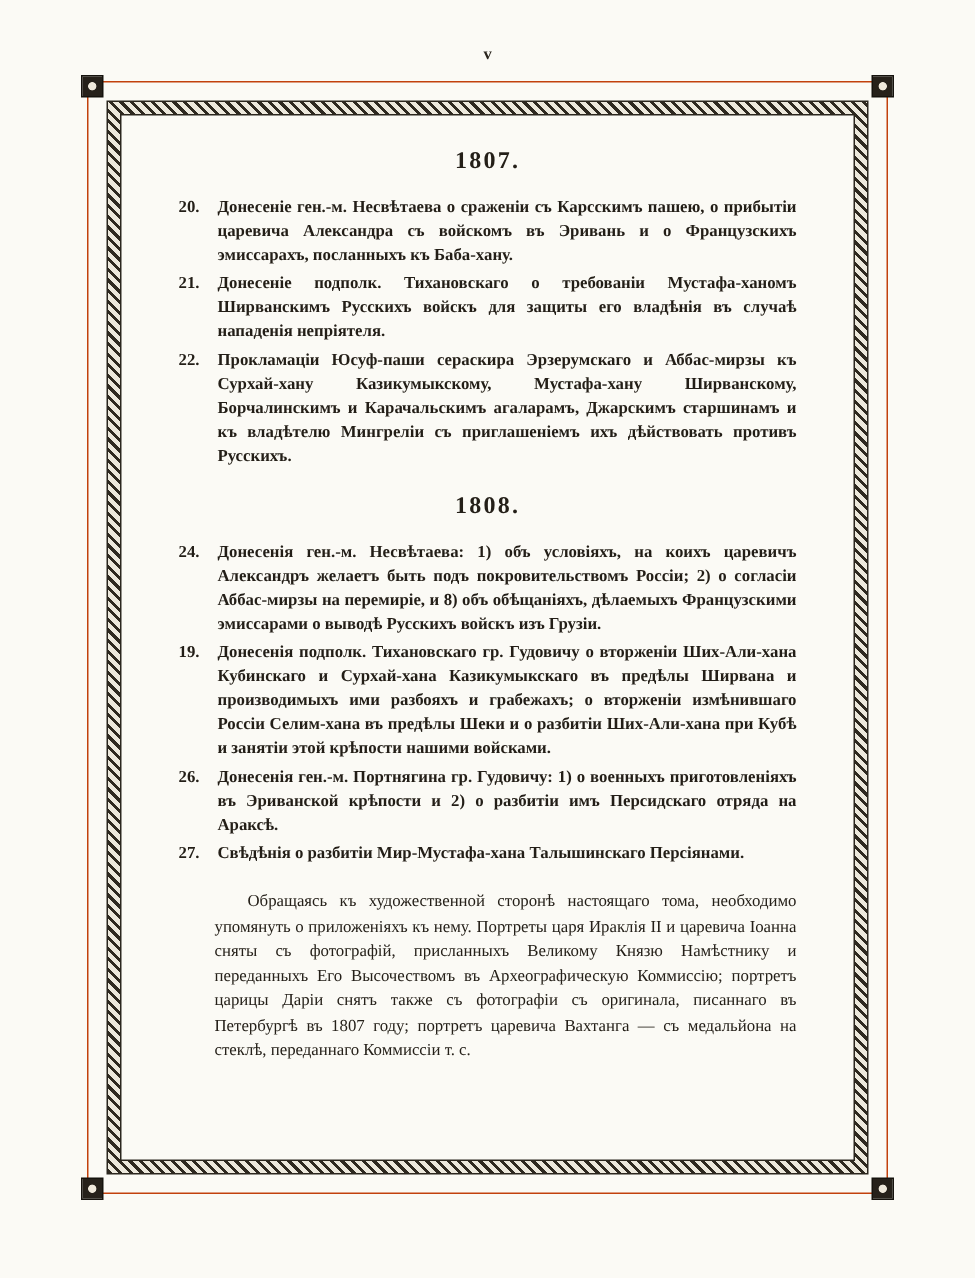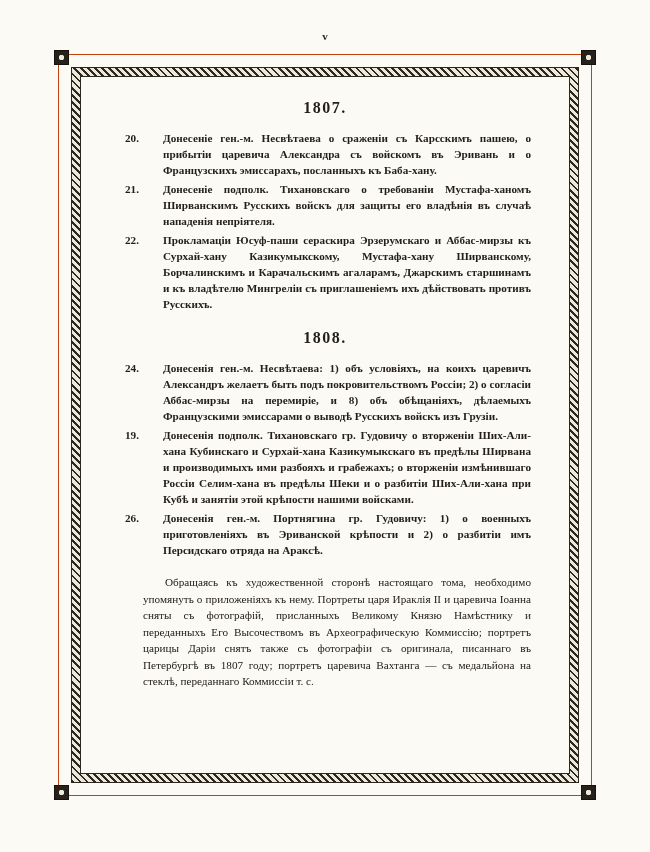"20." .entry-num { margin-right: 18px -> 0; text-align: center -> left }
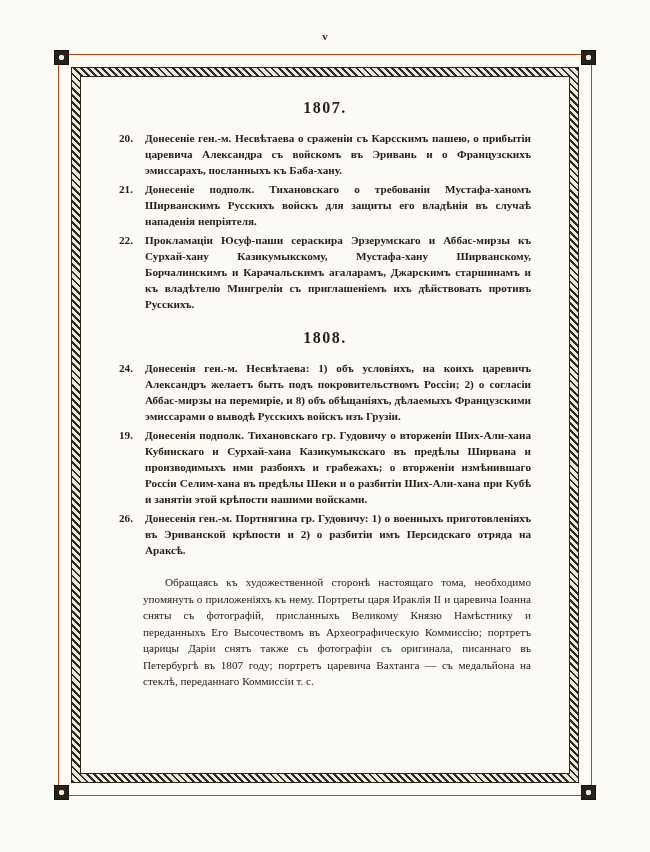"27." div.entry { html: none -> <div> <div>27.</div> <div>Свѣдѣнія о разбитіи Мир-Мустафа-хана Талышинскаго Персіянами.</div> </div> }
